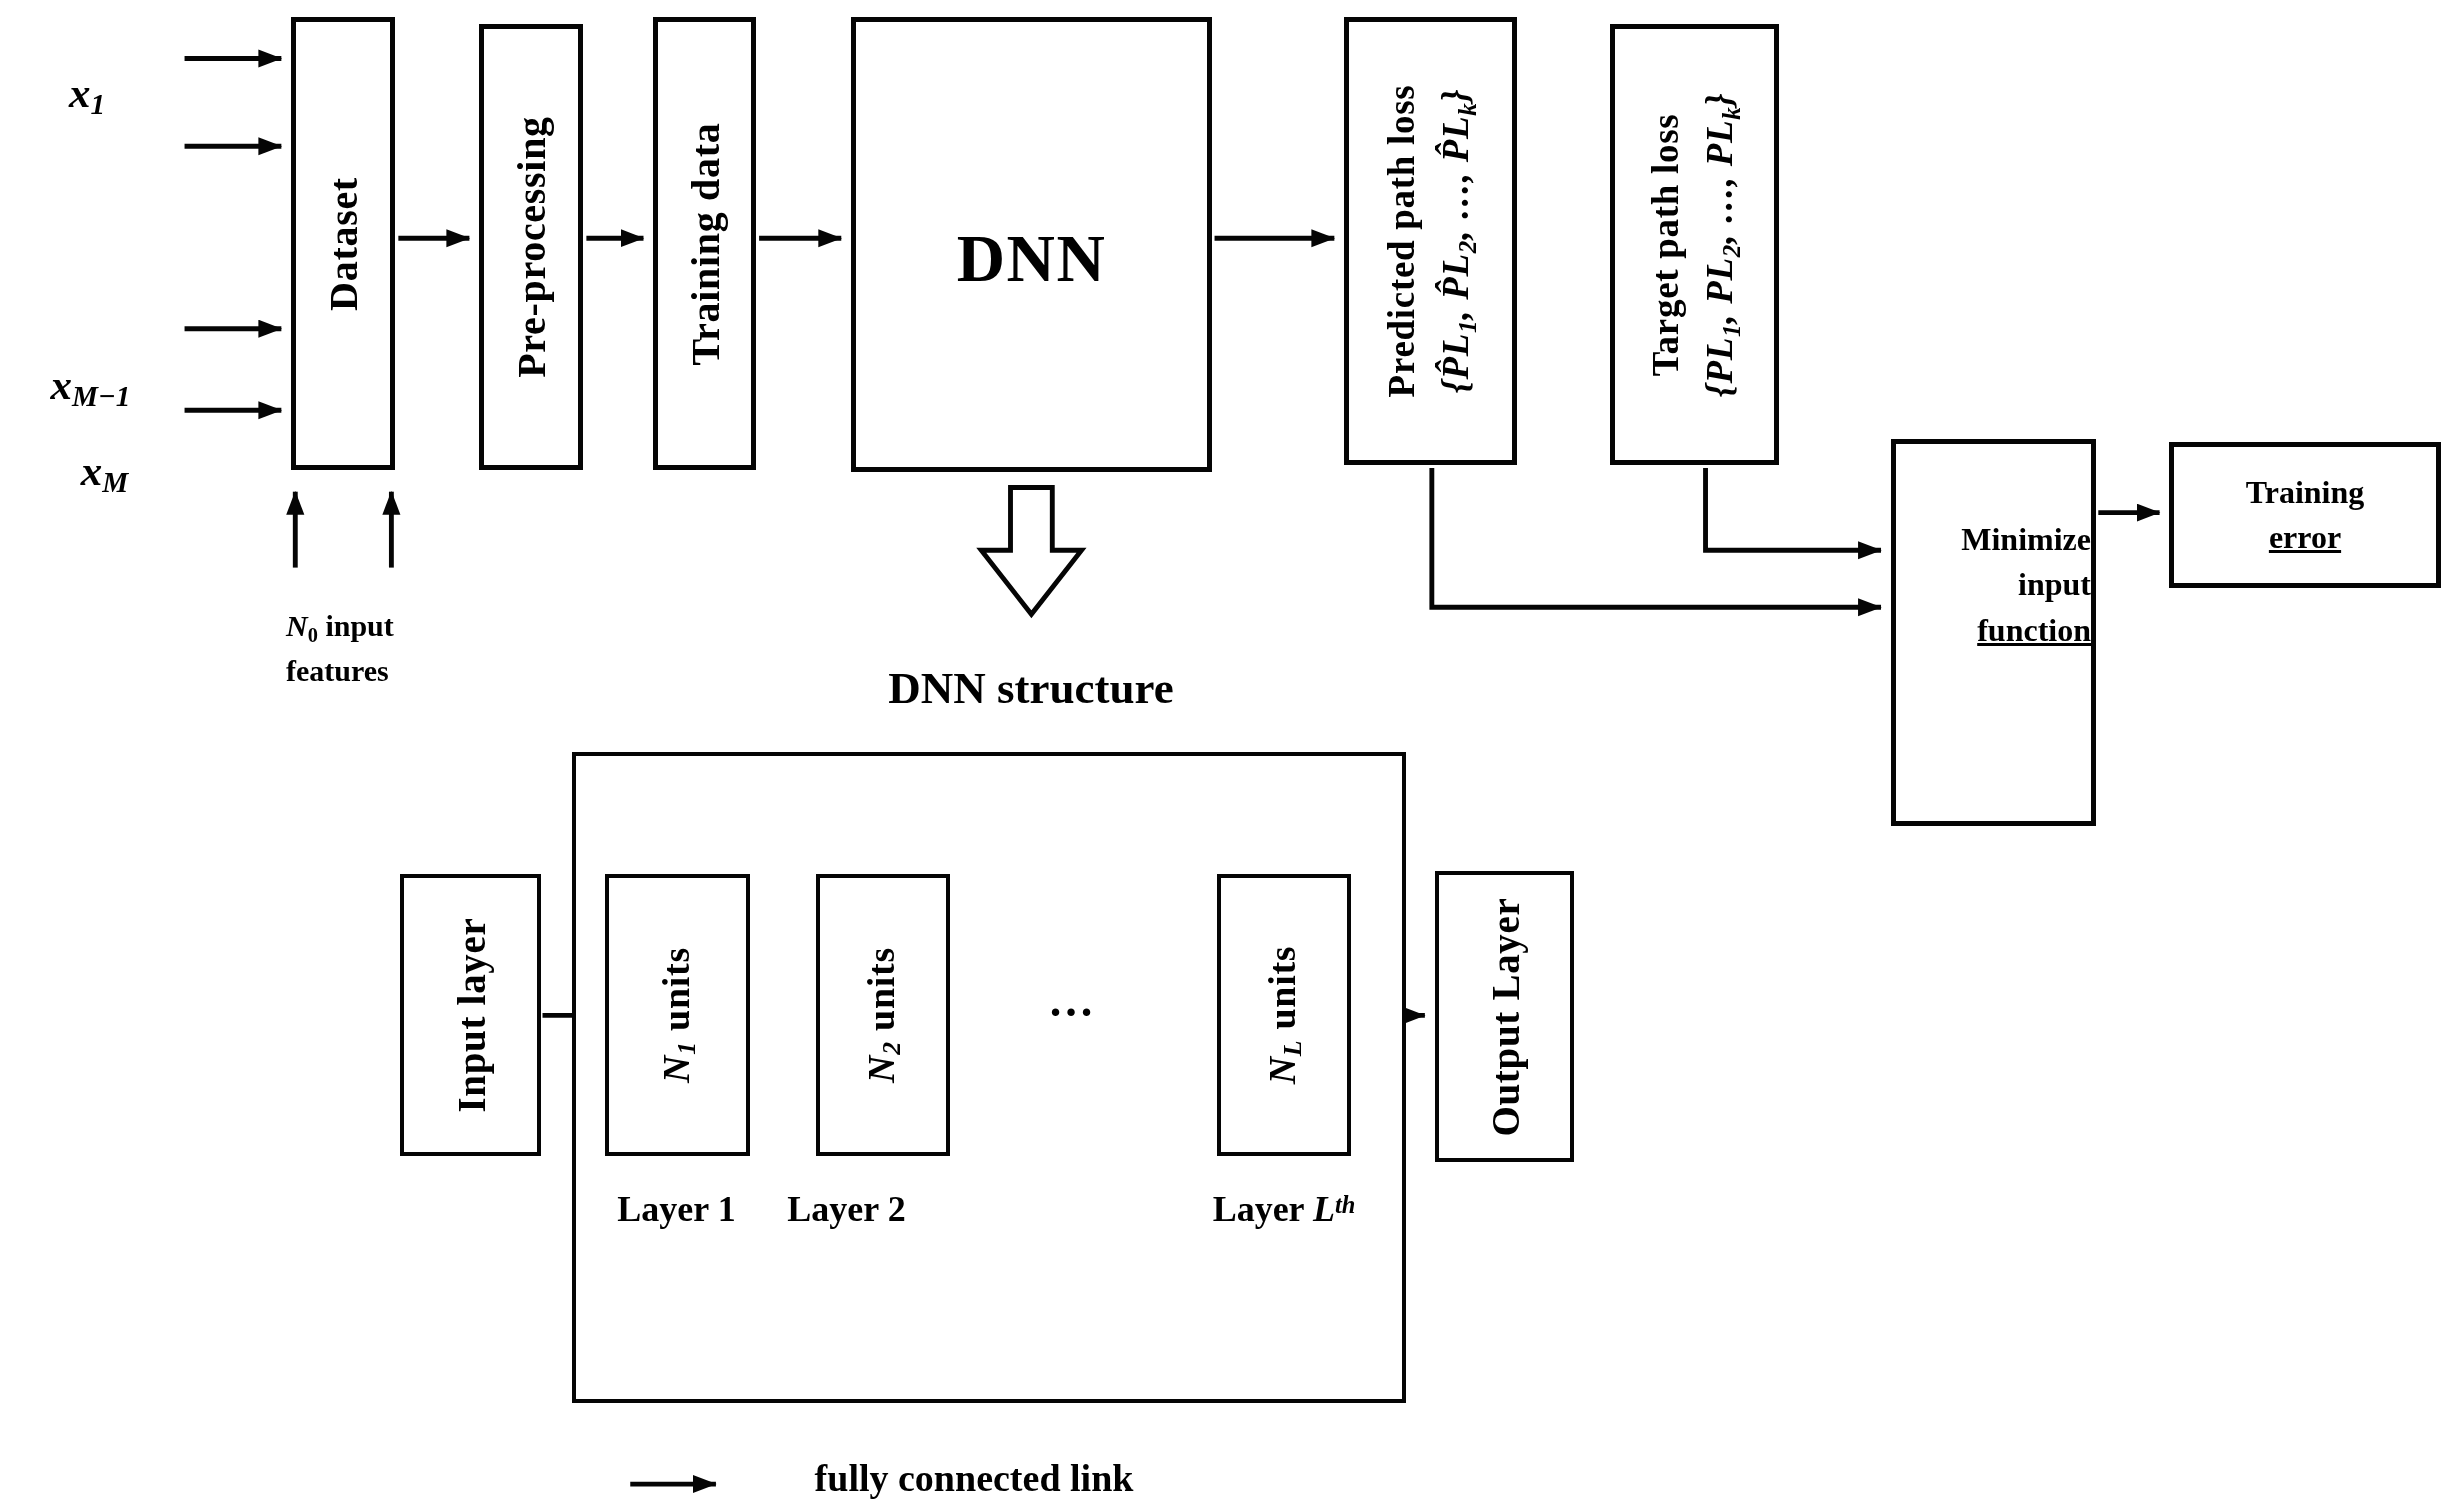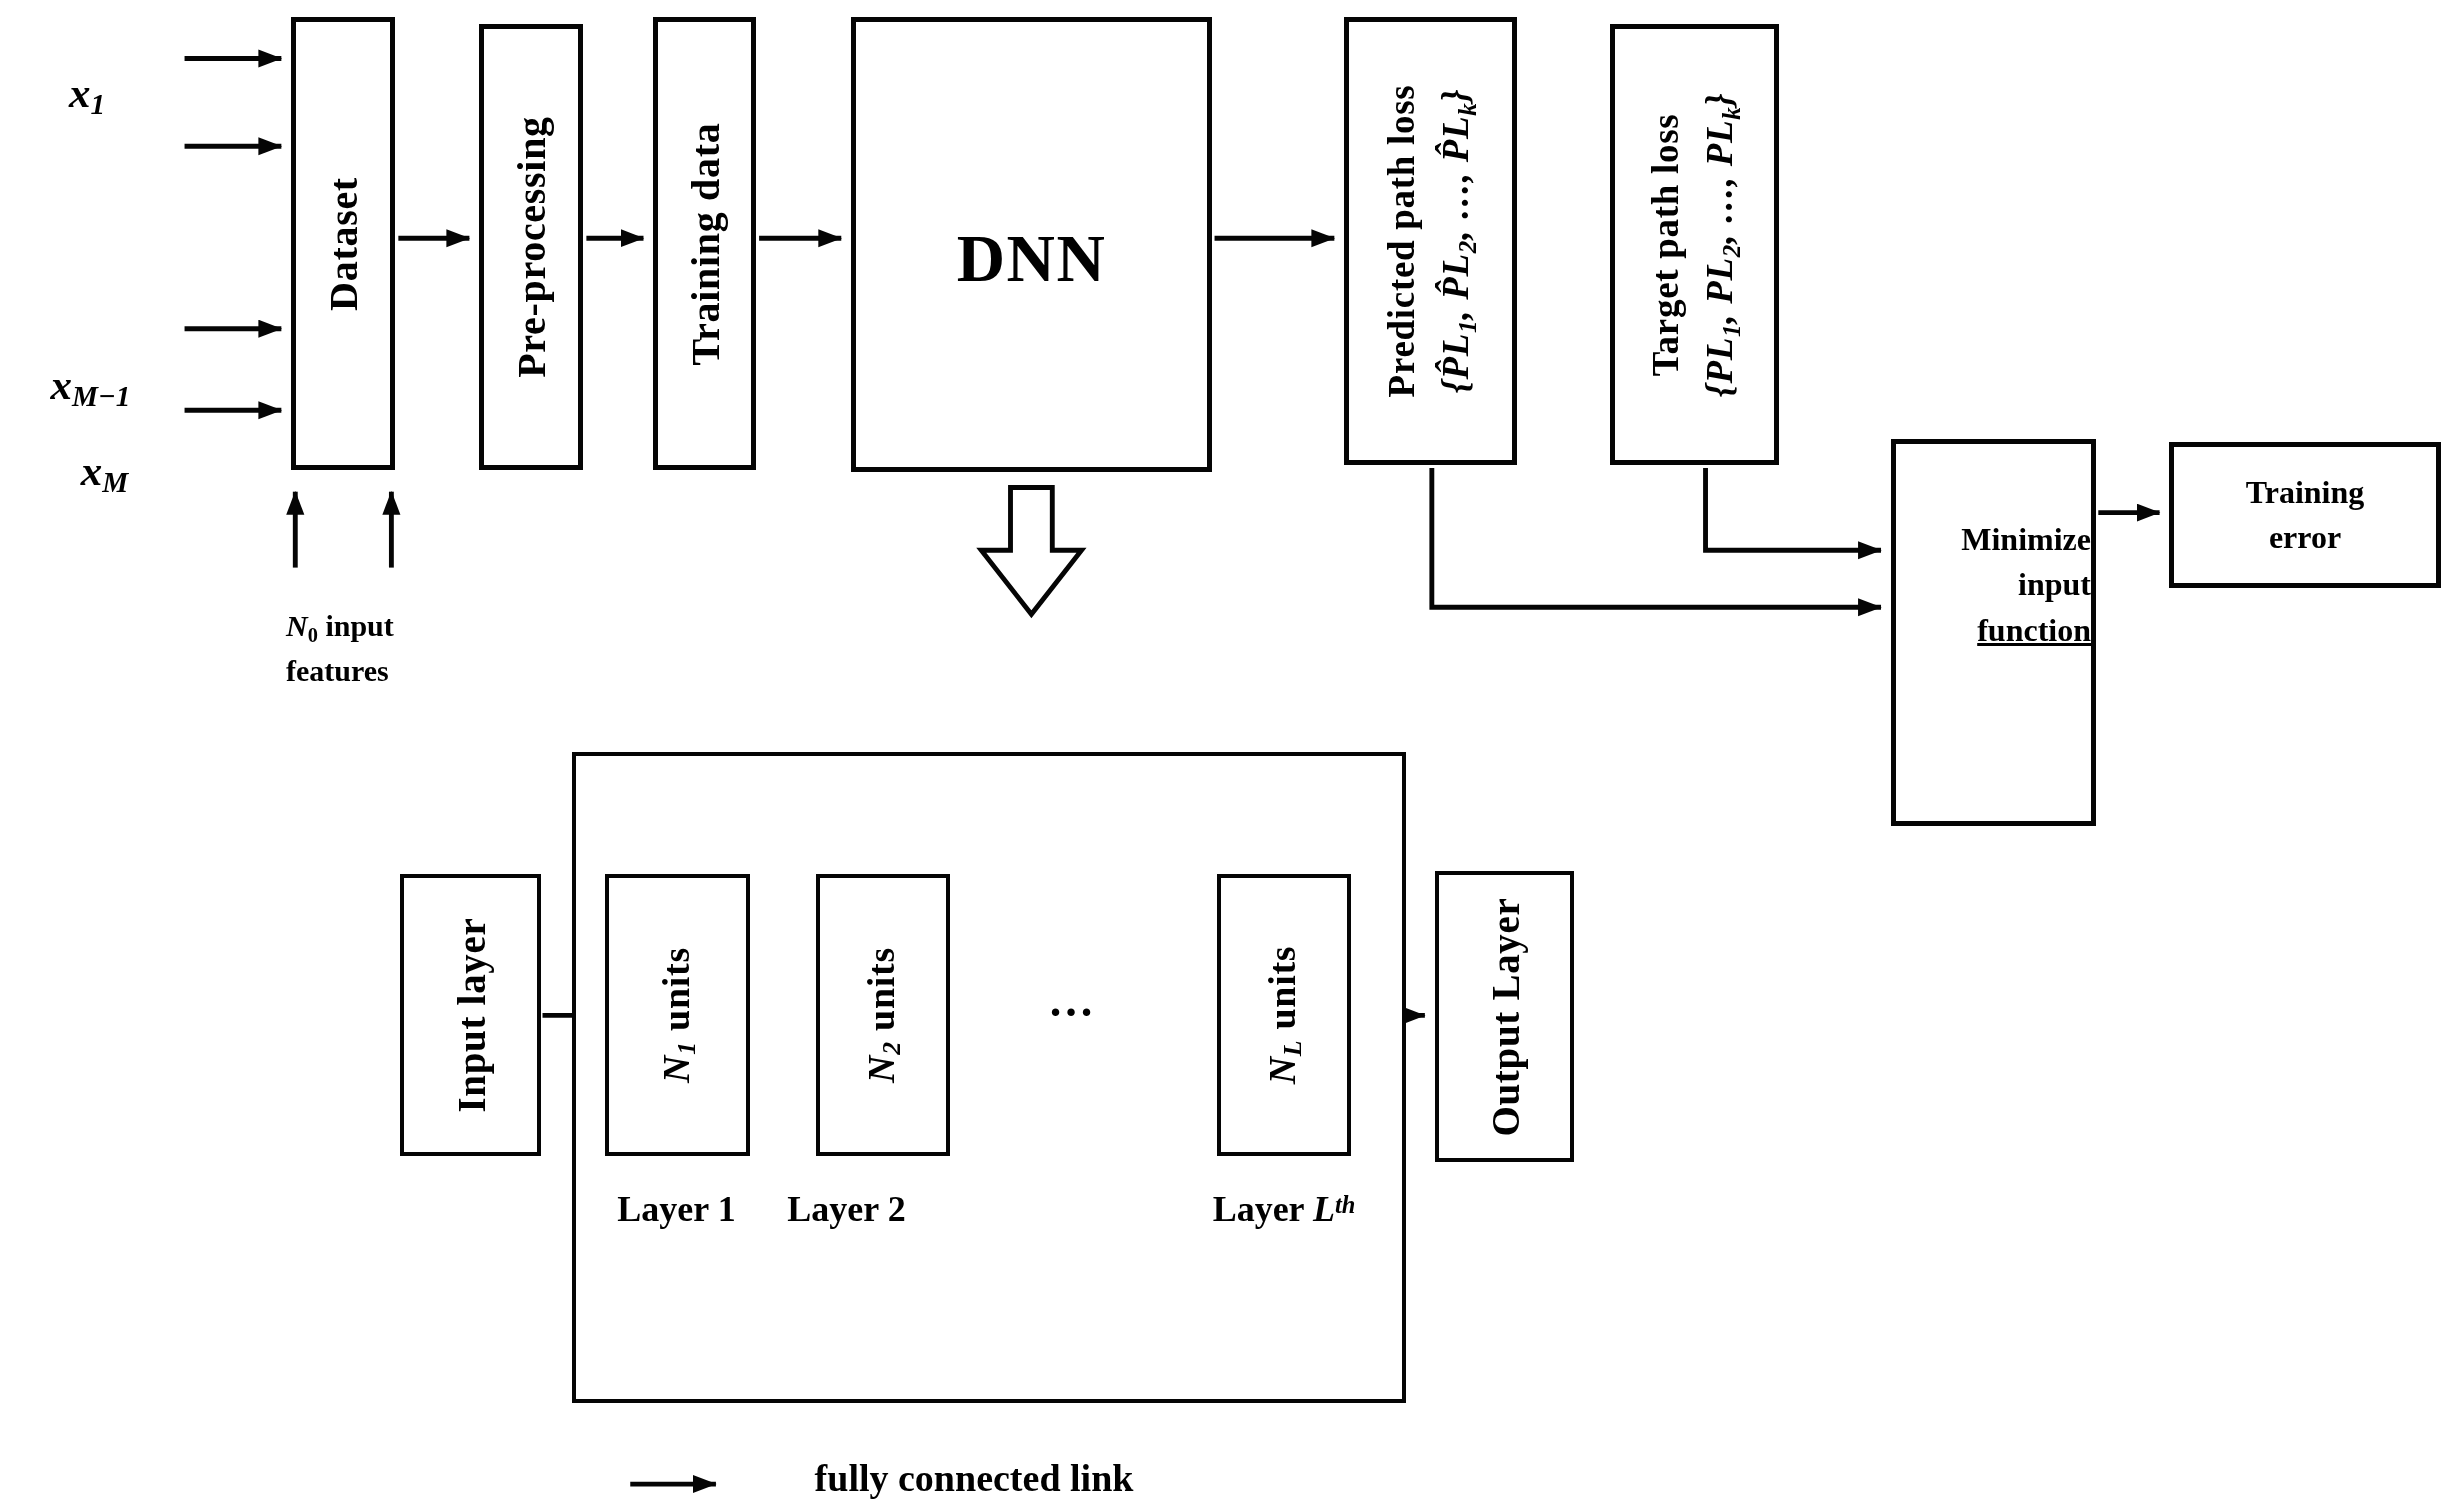"error" span { text-decoration: none -> underline }
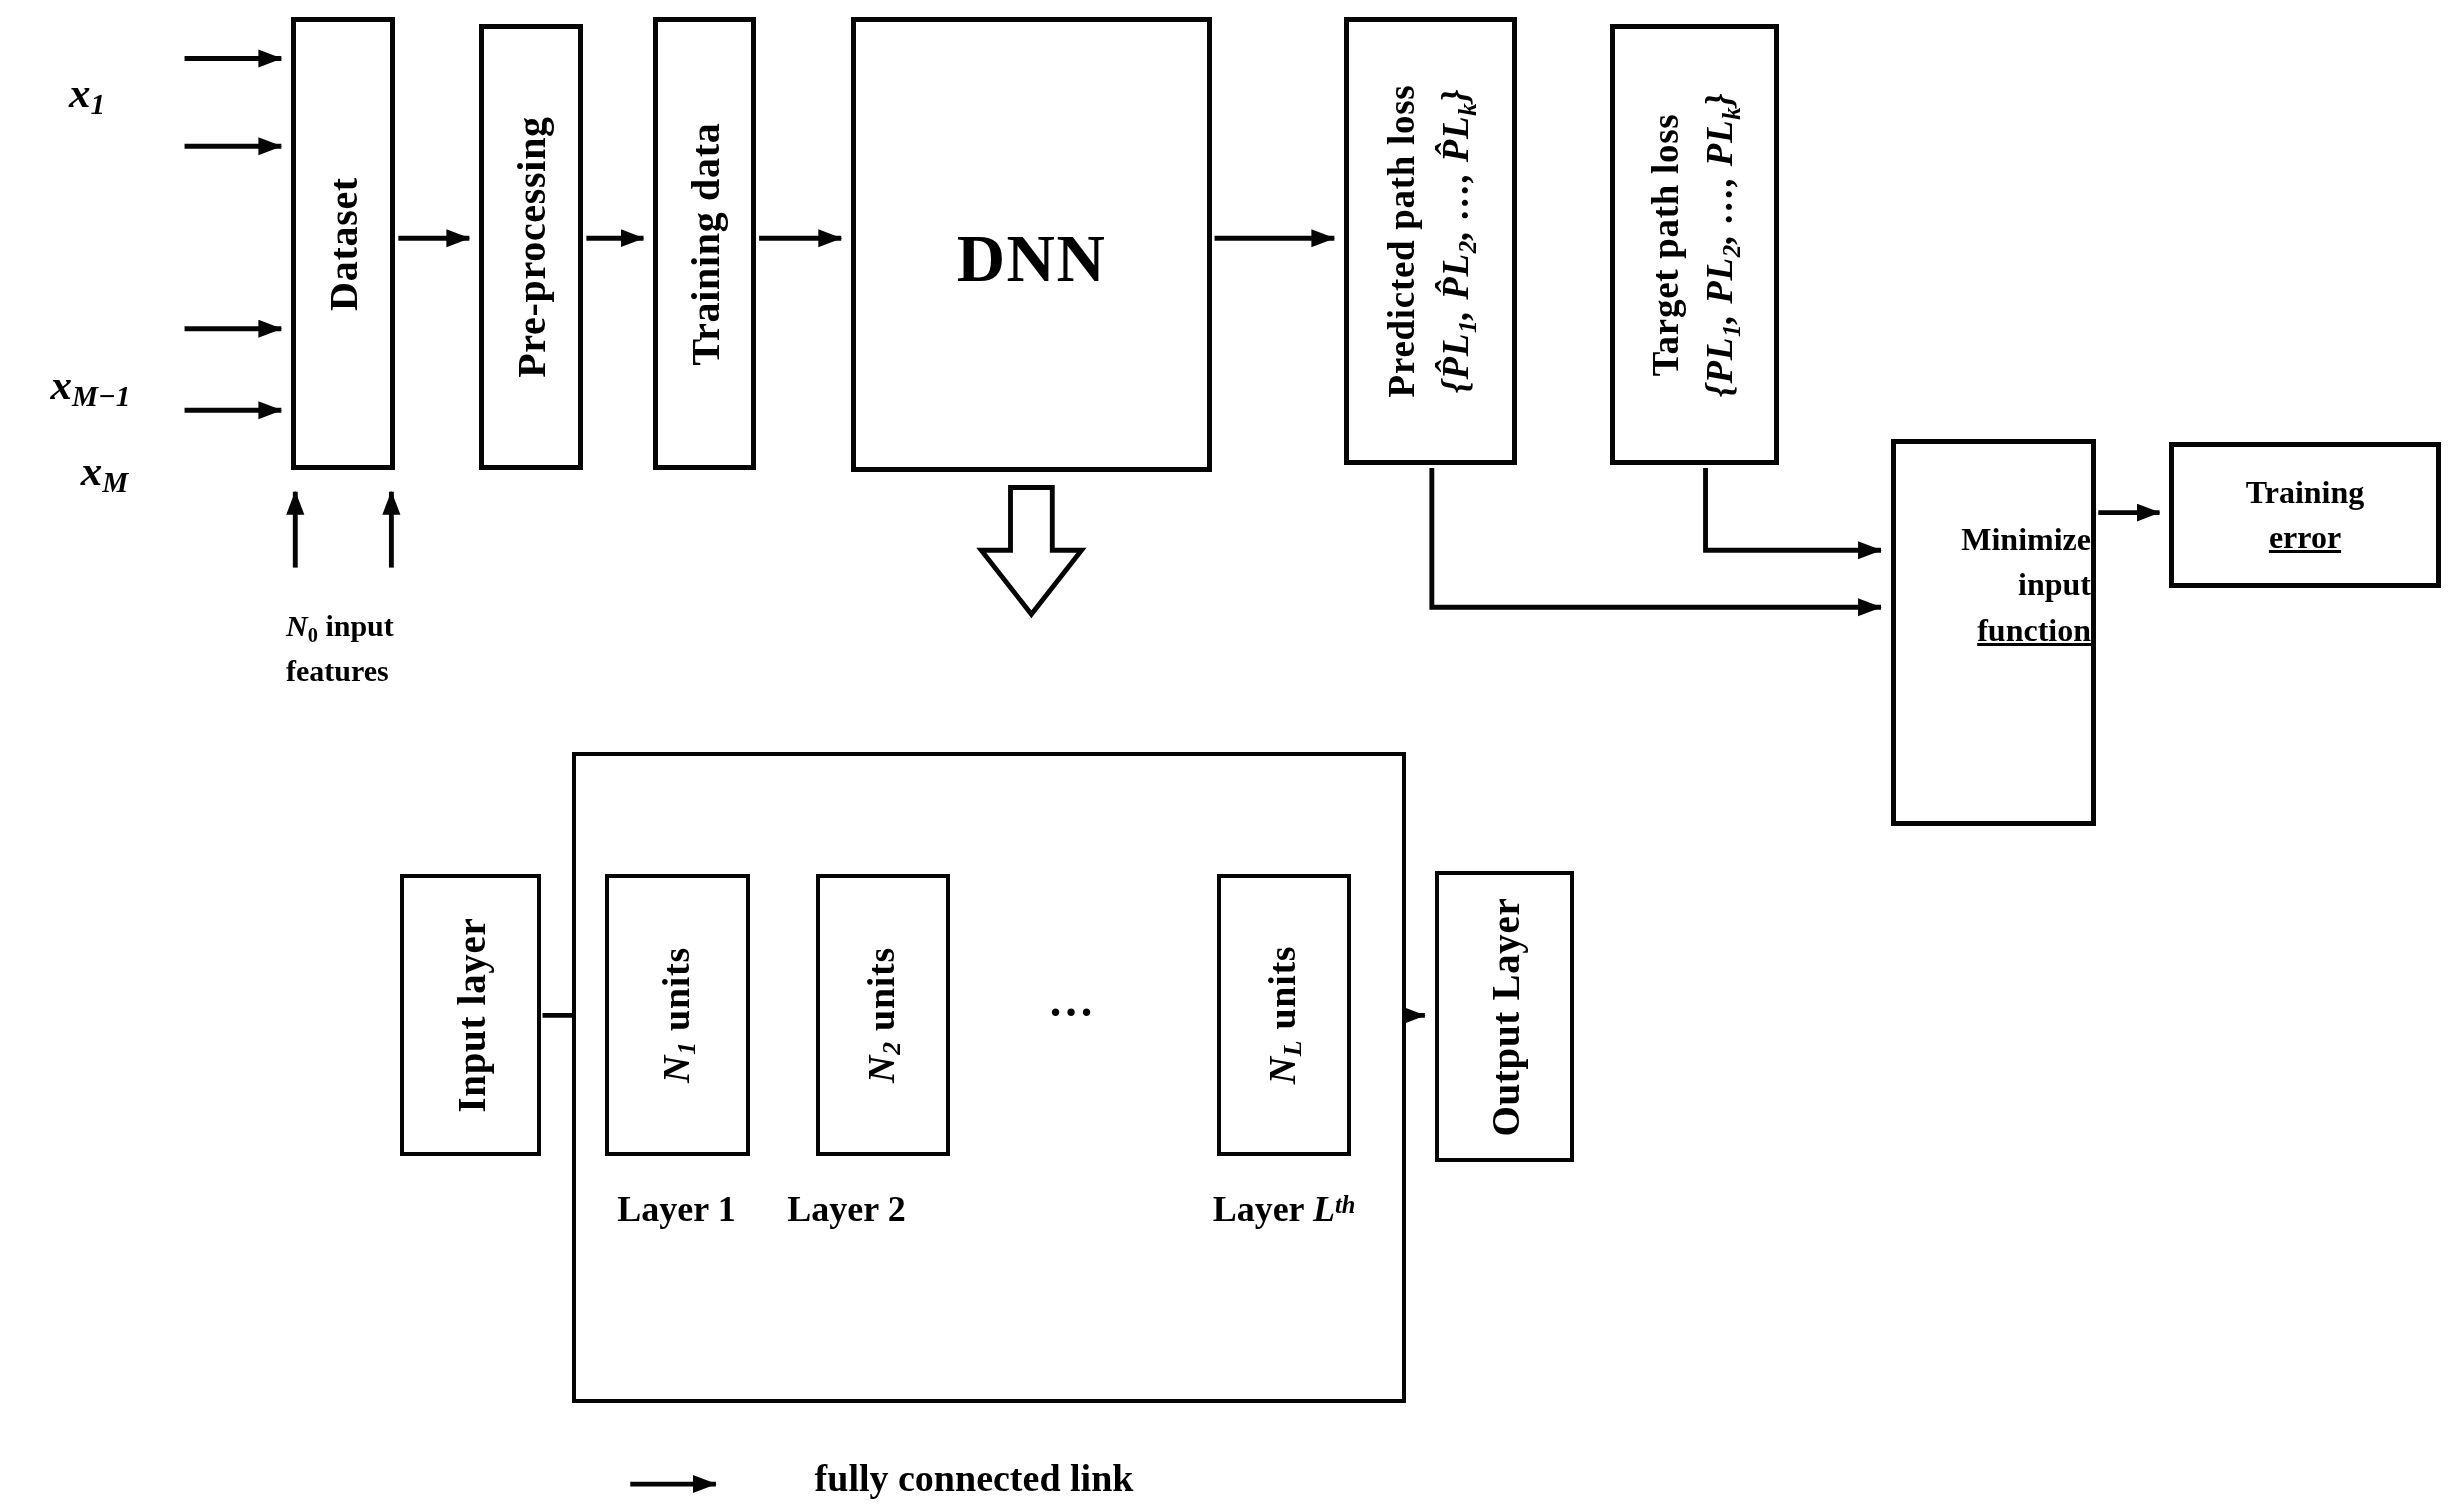"DNN structure" div.hlabel { html: none -> <div>DNN structure</div> }
